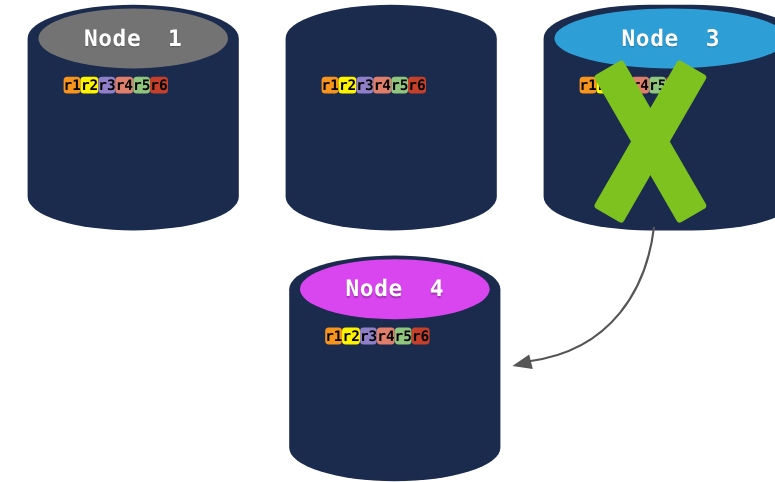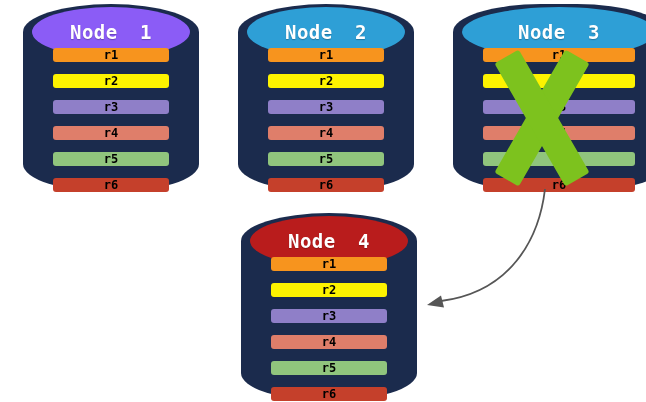"Node 1" div.cyl-top { background-color: #8b5cf6 -> #737373 }
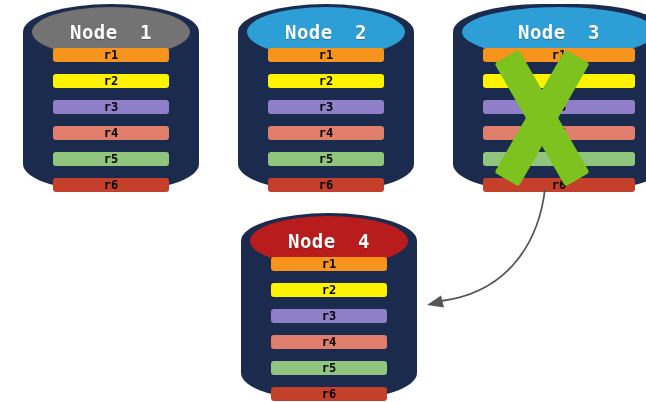"Node 2" div.cyl-top { html: <div> <span>Node 2</span> </div> -> none }
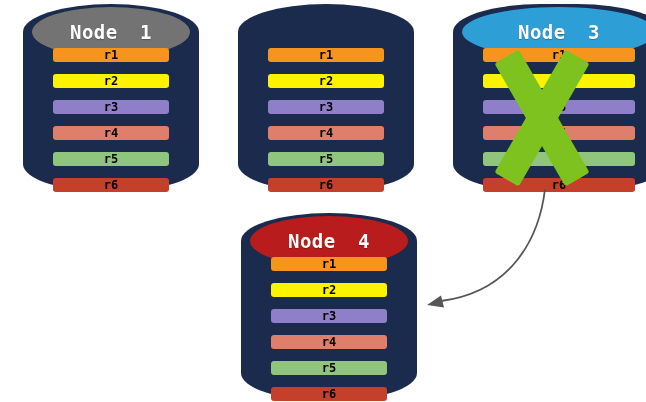"r1" .bars { flex-direction: column -> row; gap: 12px -> 0; top: 44px -> 60px }
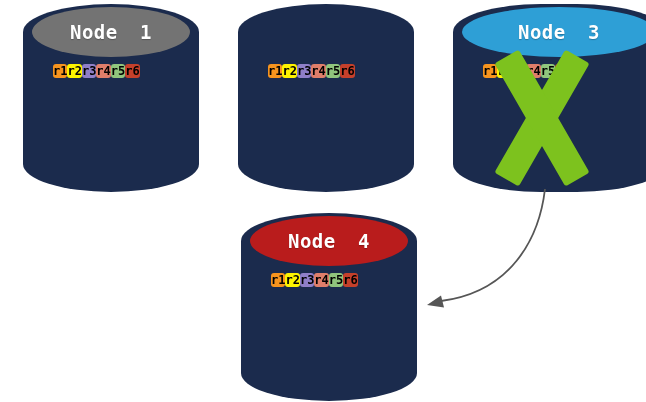"Node 4" div.cyl-top { background-color: #b91c1c -> #d946ef }
